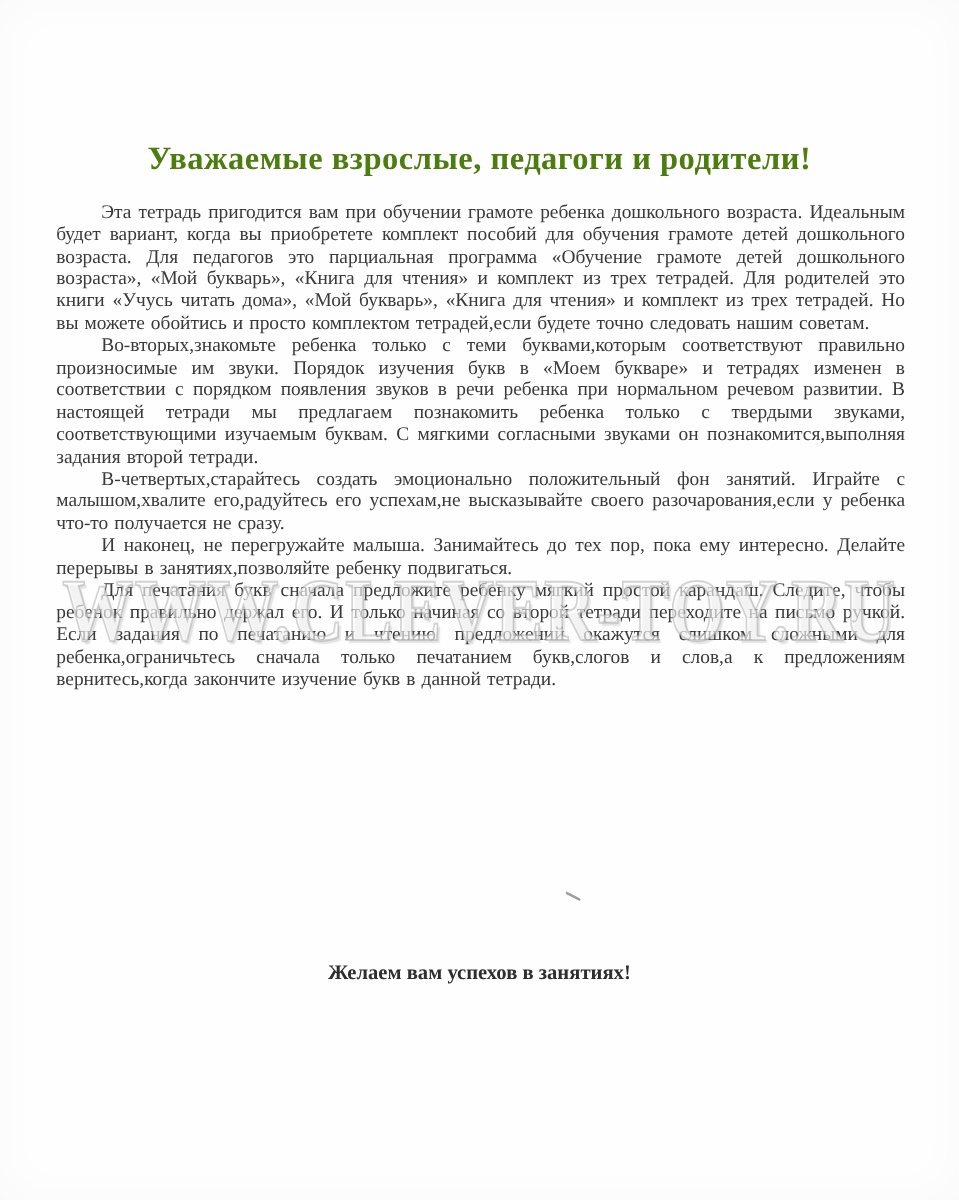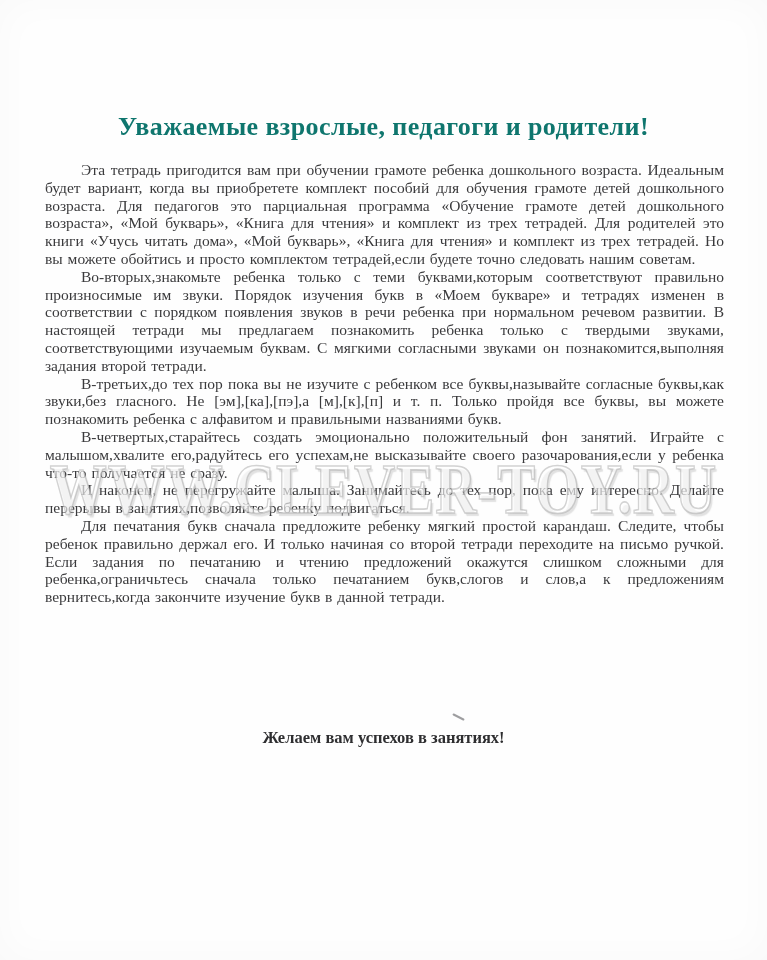"Уважаемые взрослые, педагоги и родители!" .heading { color: #0f766e -> #4d7c0f }
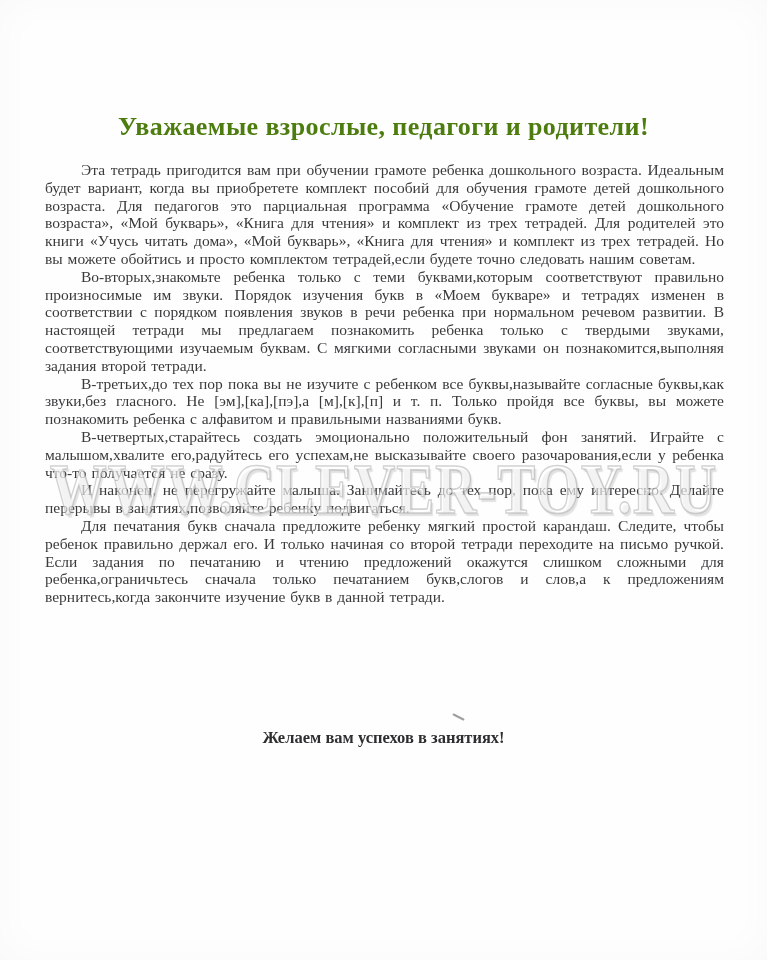"В-третьих,до тех пор пока вы" p { html: <p>В-третьих,до тех пор пока вы не изучите с ребенком все буквы,называйте согласные буквы,как звуки,без гласного. Не [эм],[ка],[пэ],а [м],[к],[п] и т. п. Только пройдя все буквы, вы можете познакомить ребенка с алфавитом и правильными названиями букв.</p> -> none }
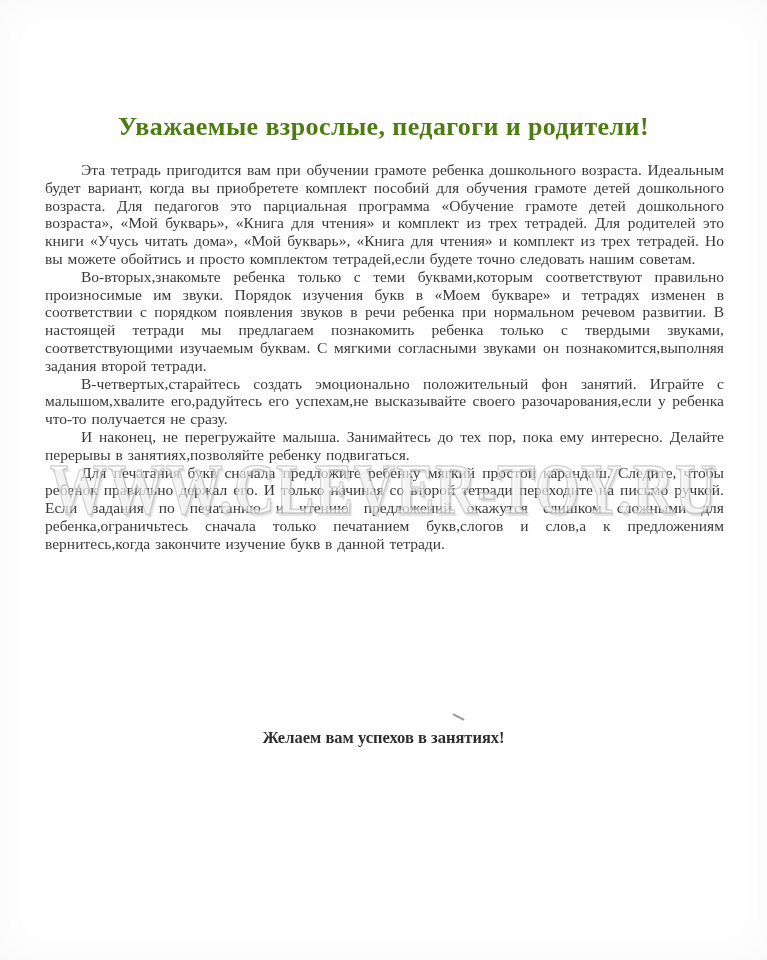"Желаем вам успехов в занятиях!" .closing { top: 728px -> 768px }
